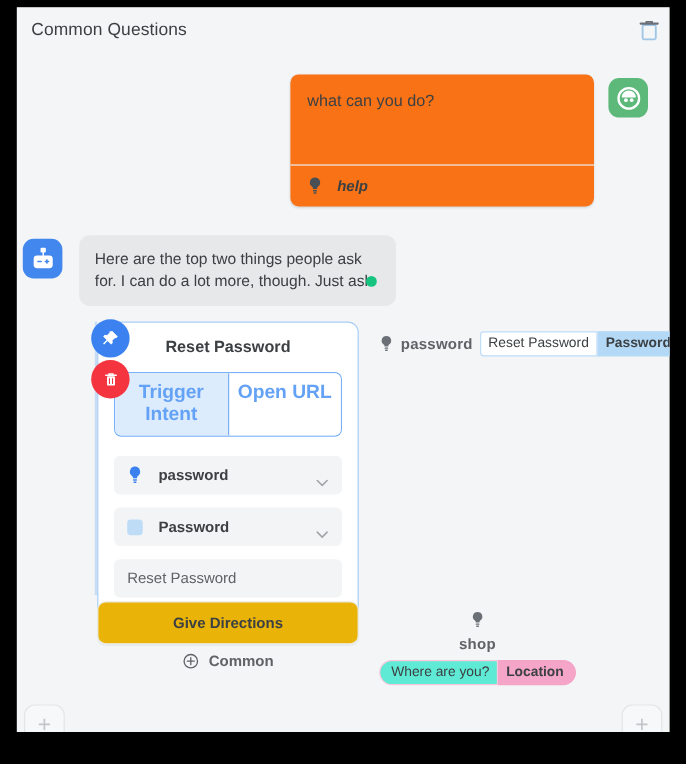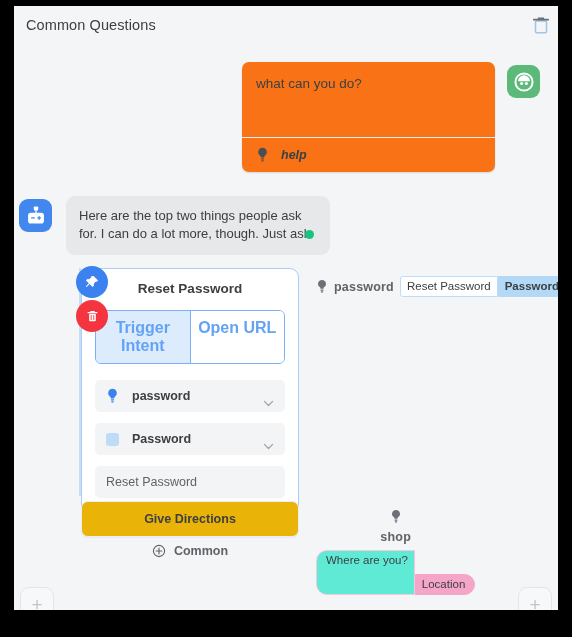"Location" .chip-pink-fill { font-weight: normal -> bold; margin-top: 24px -> none }
